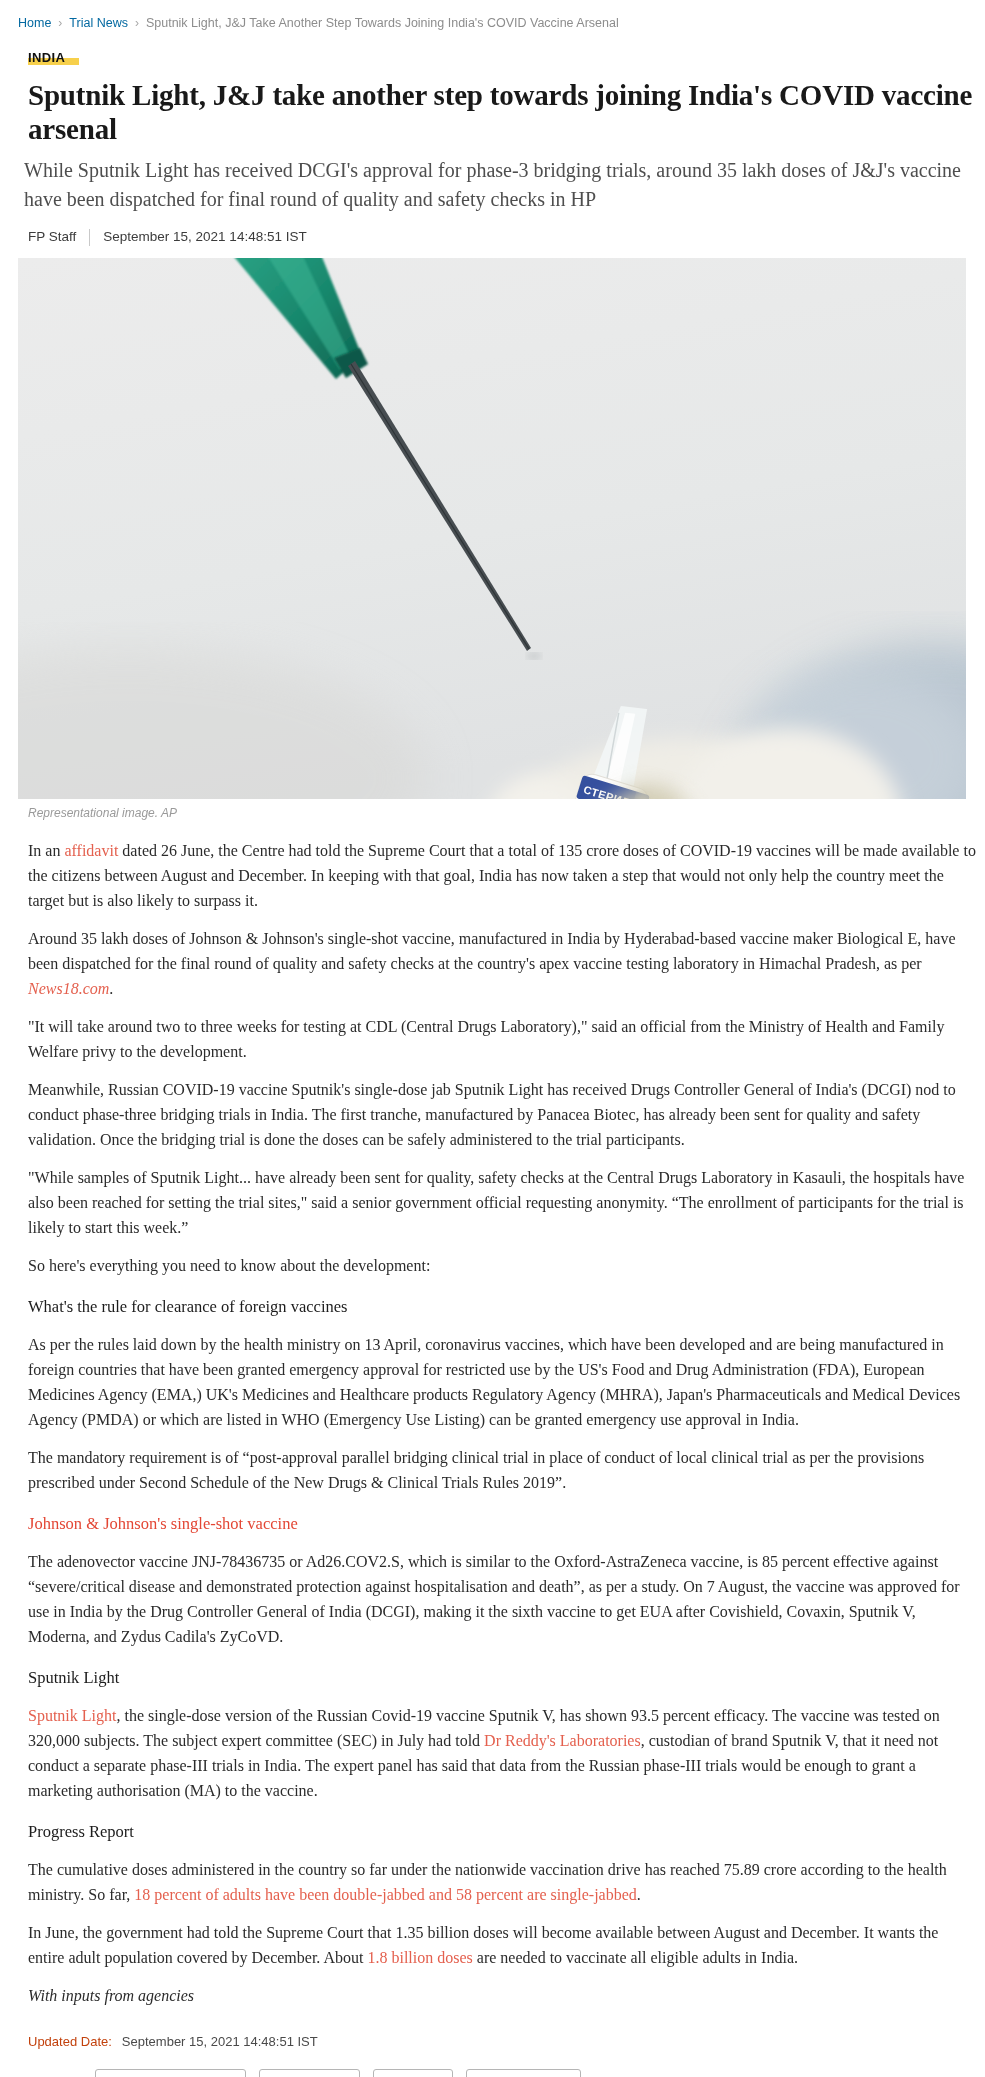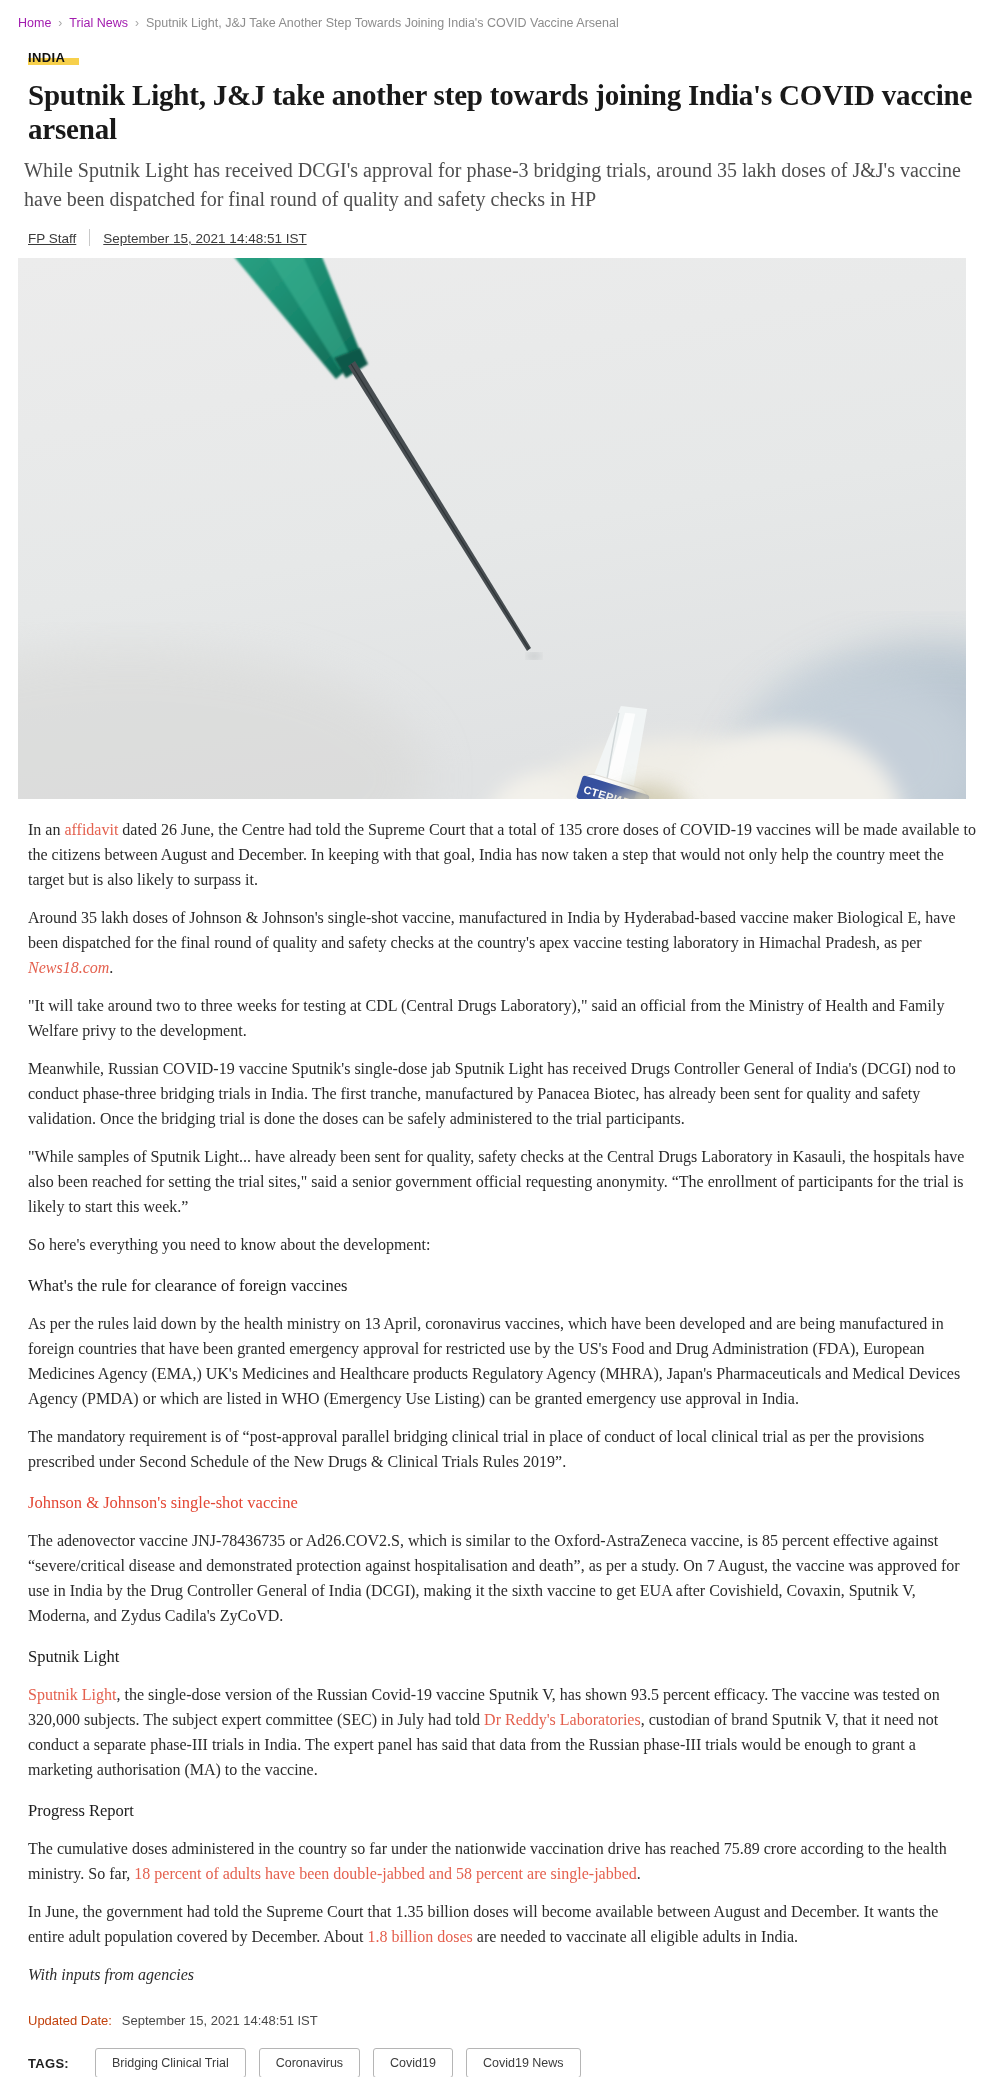"Home" .breadcrumb .crumb { color: #a21caf -> #0369a1 }
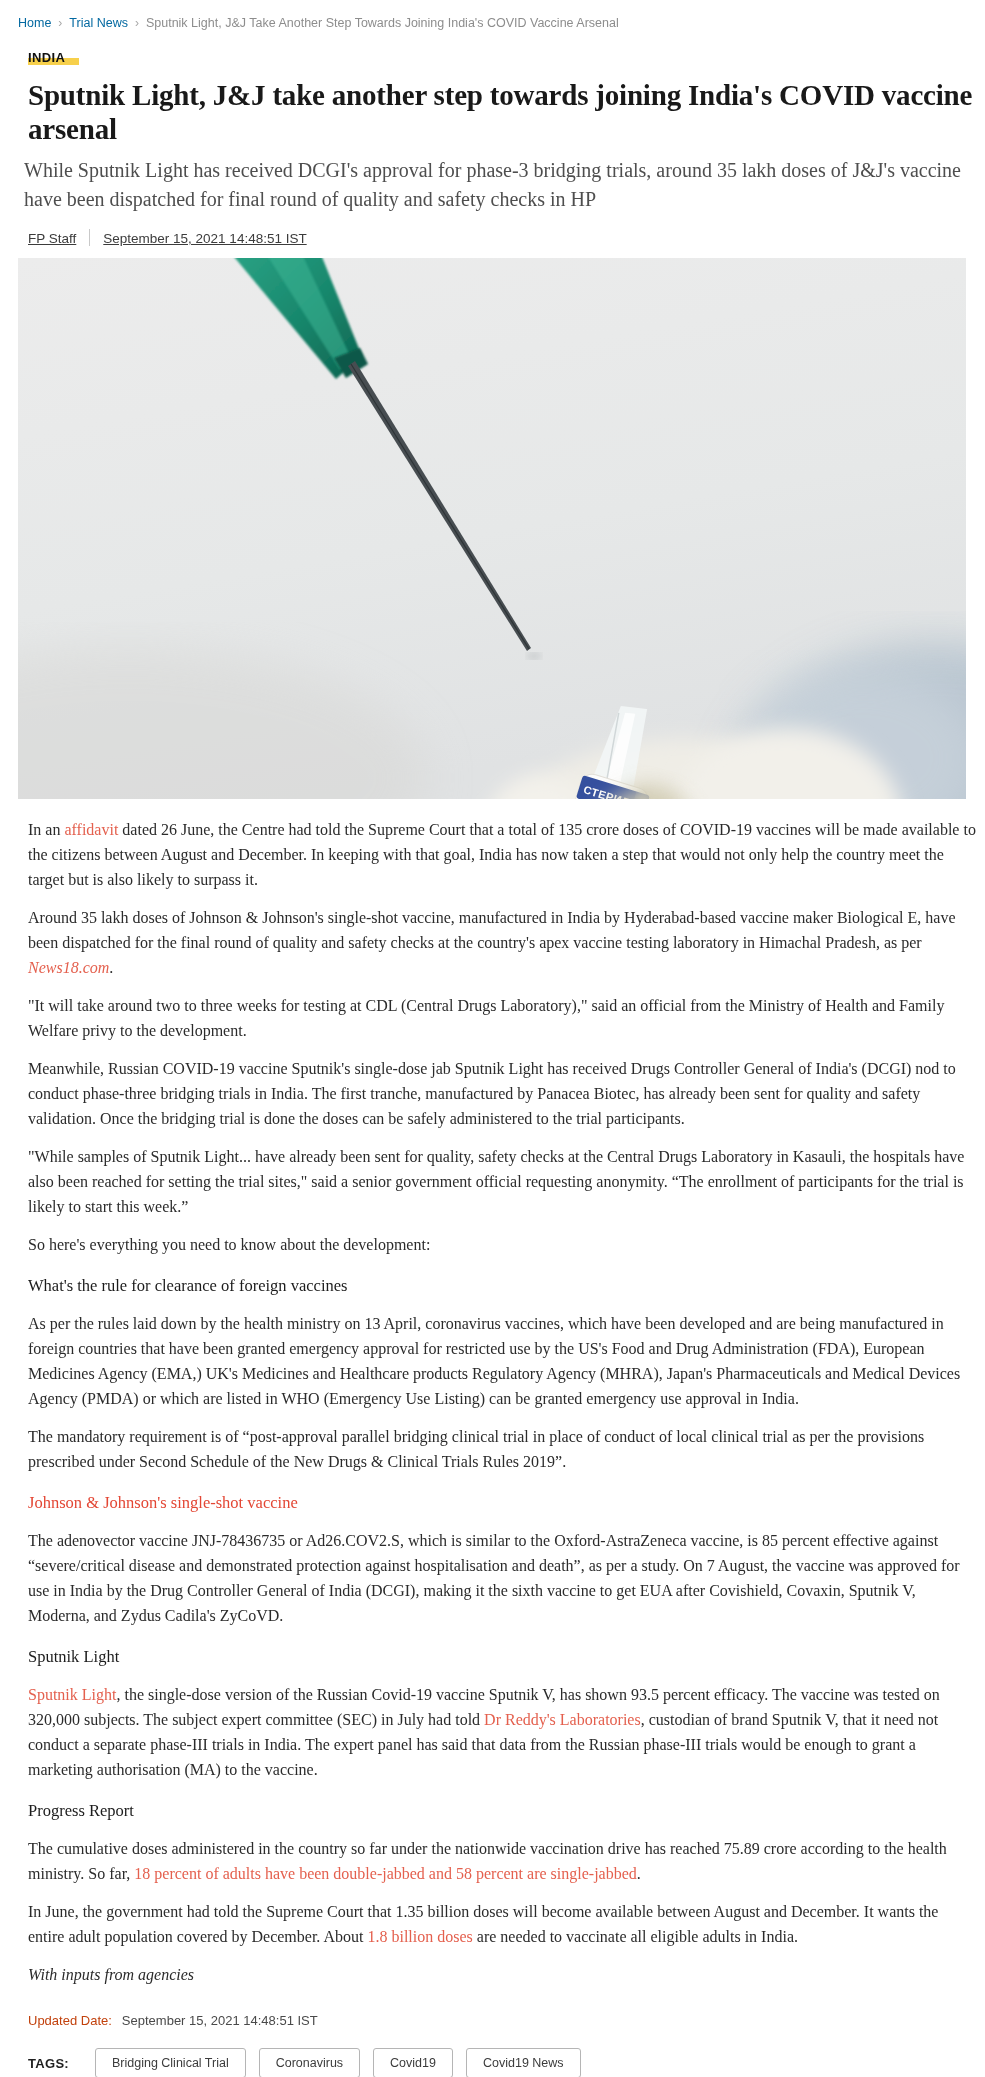"FP Staff" .byline { align-items: flex-end -> flex-start; text-decoration: underline -> none }
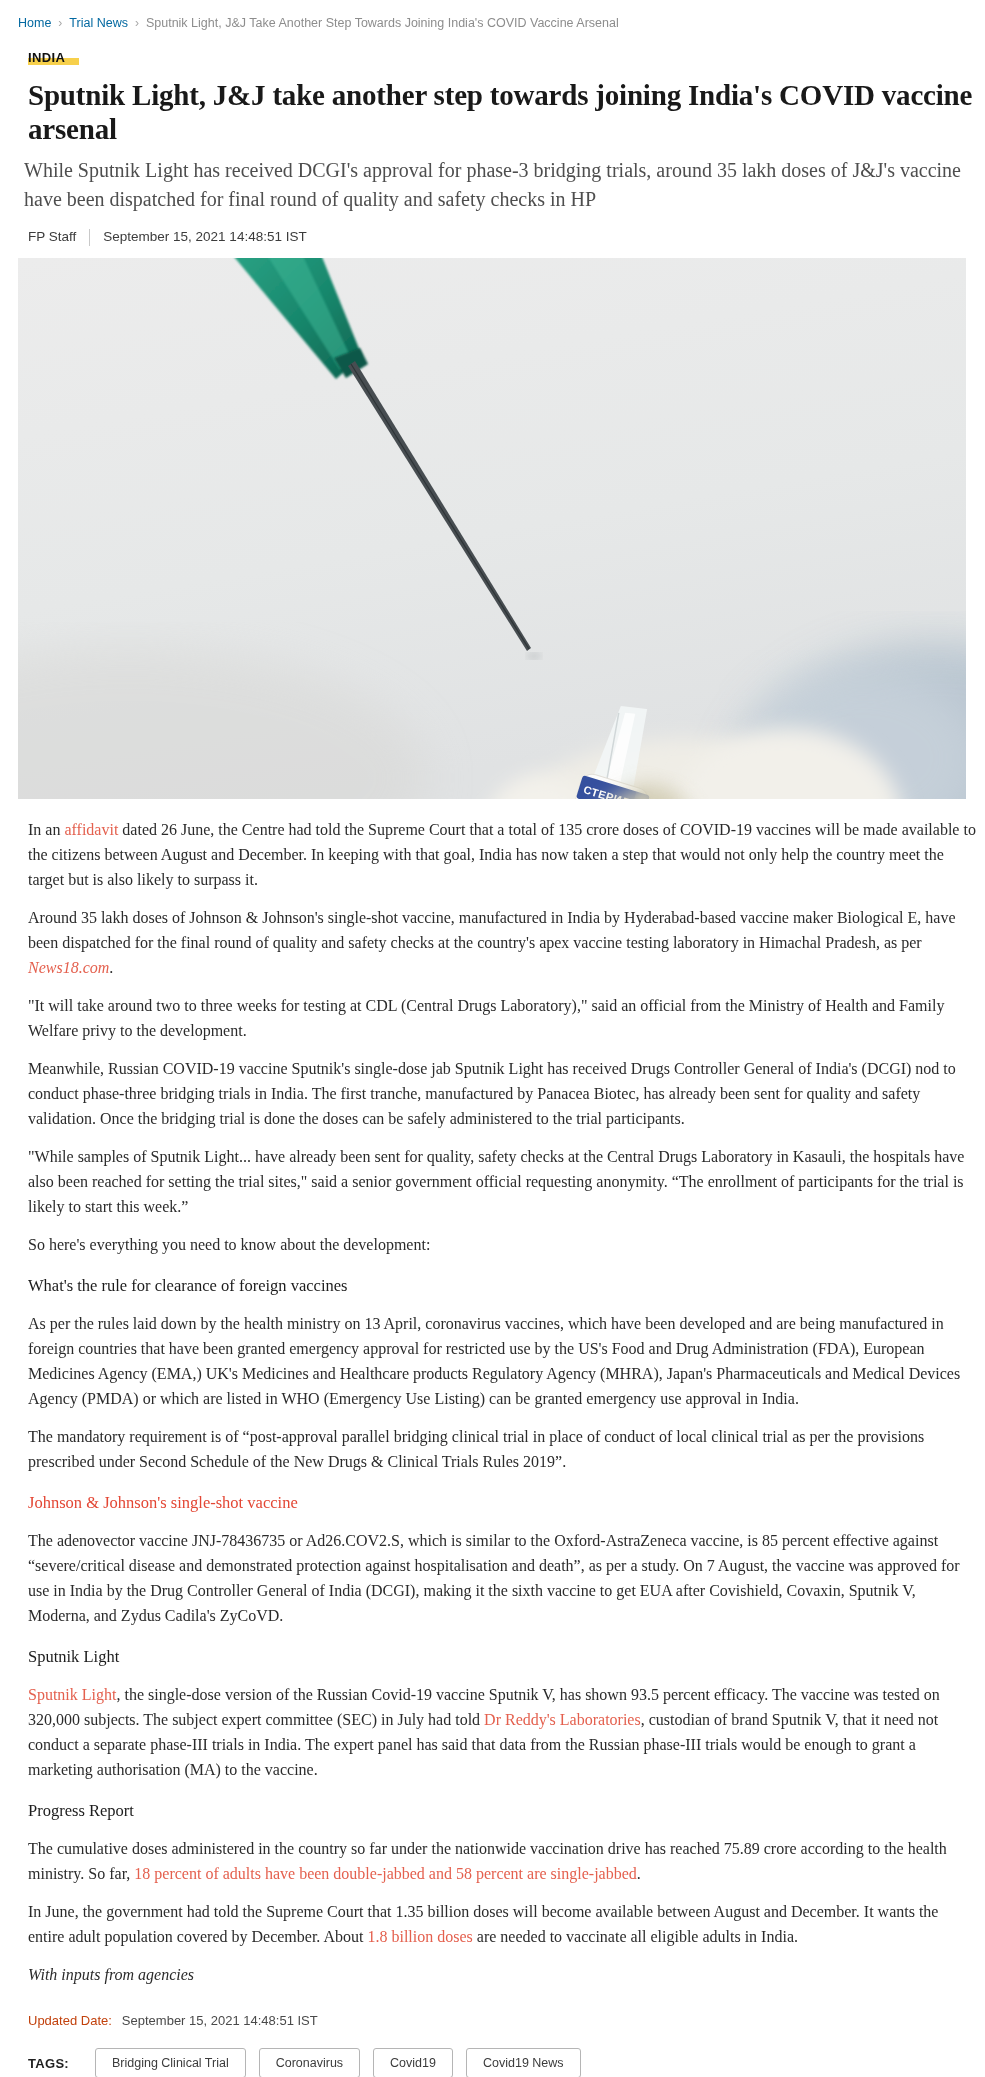"Representational image. AP" div.caption { html: none -> <div>Representational image. AP</div> }
